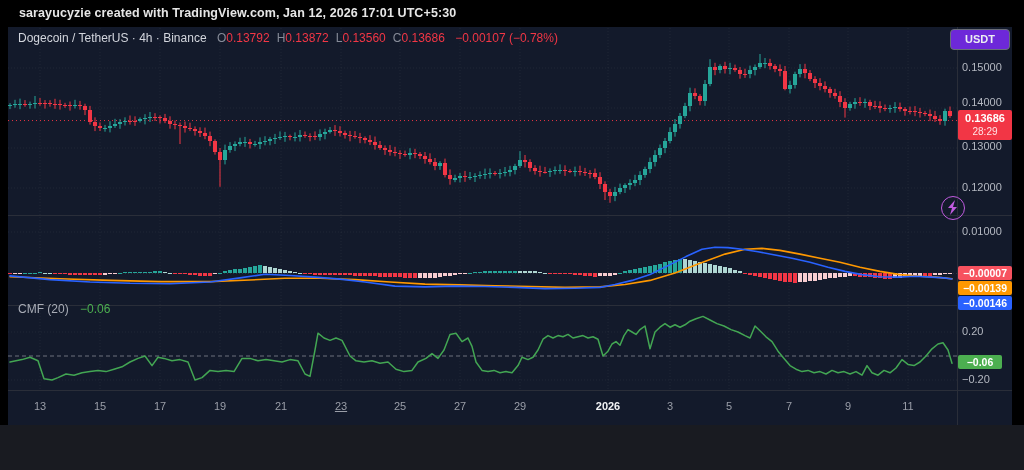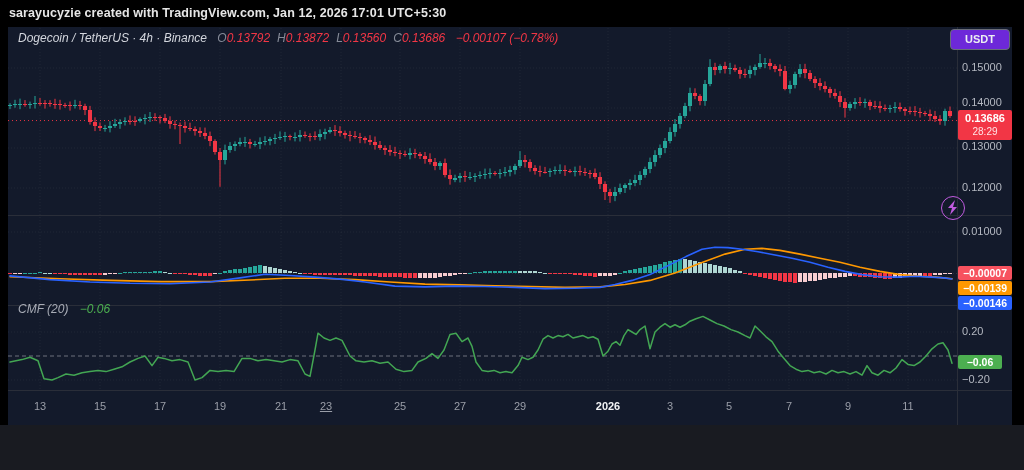"sarayucyzie created with" #topbar { padding-left: 9px -> 19px }
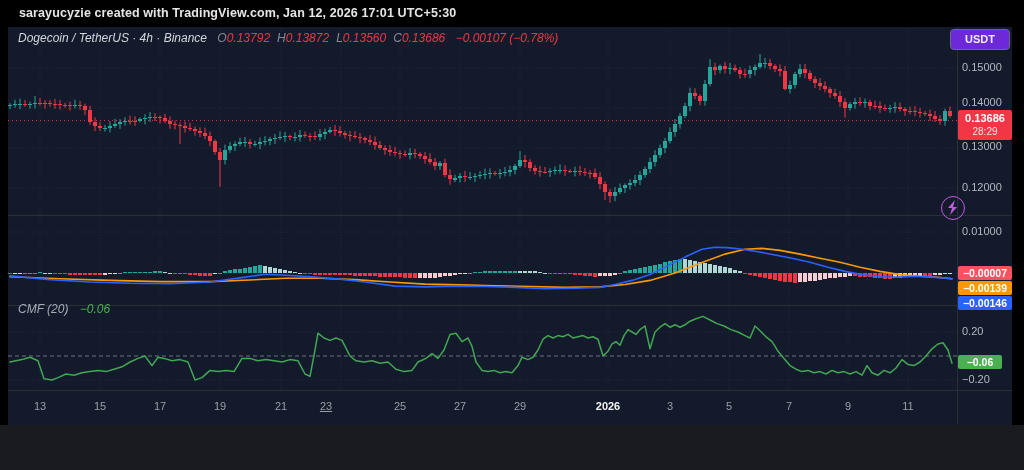"Dogecoin / TetherUS · 4h" .legend-row { font-style: italic -> none }
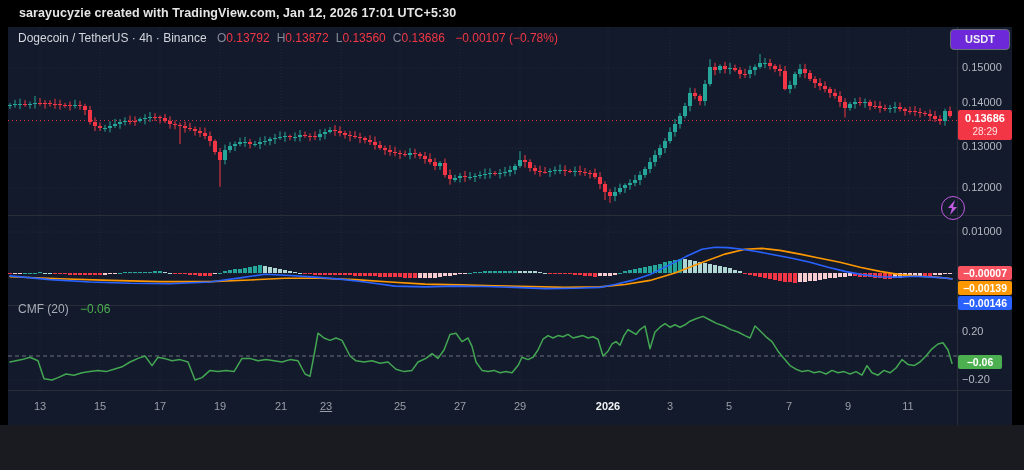"23" div.tick { left: 326px -> 341px }
